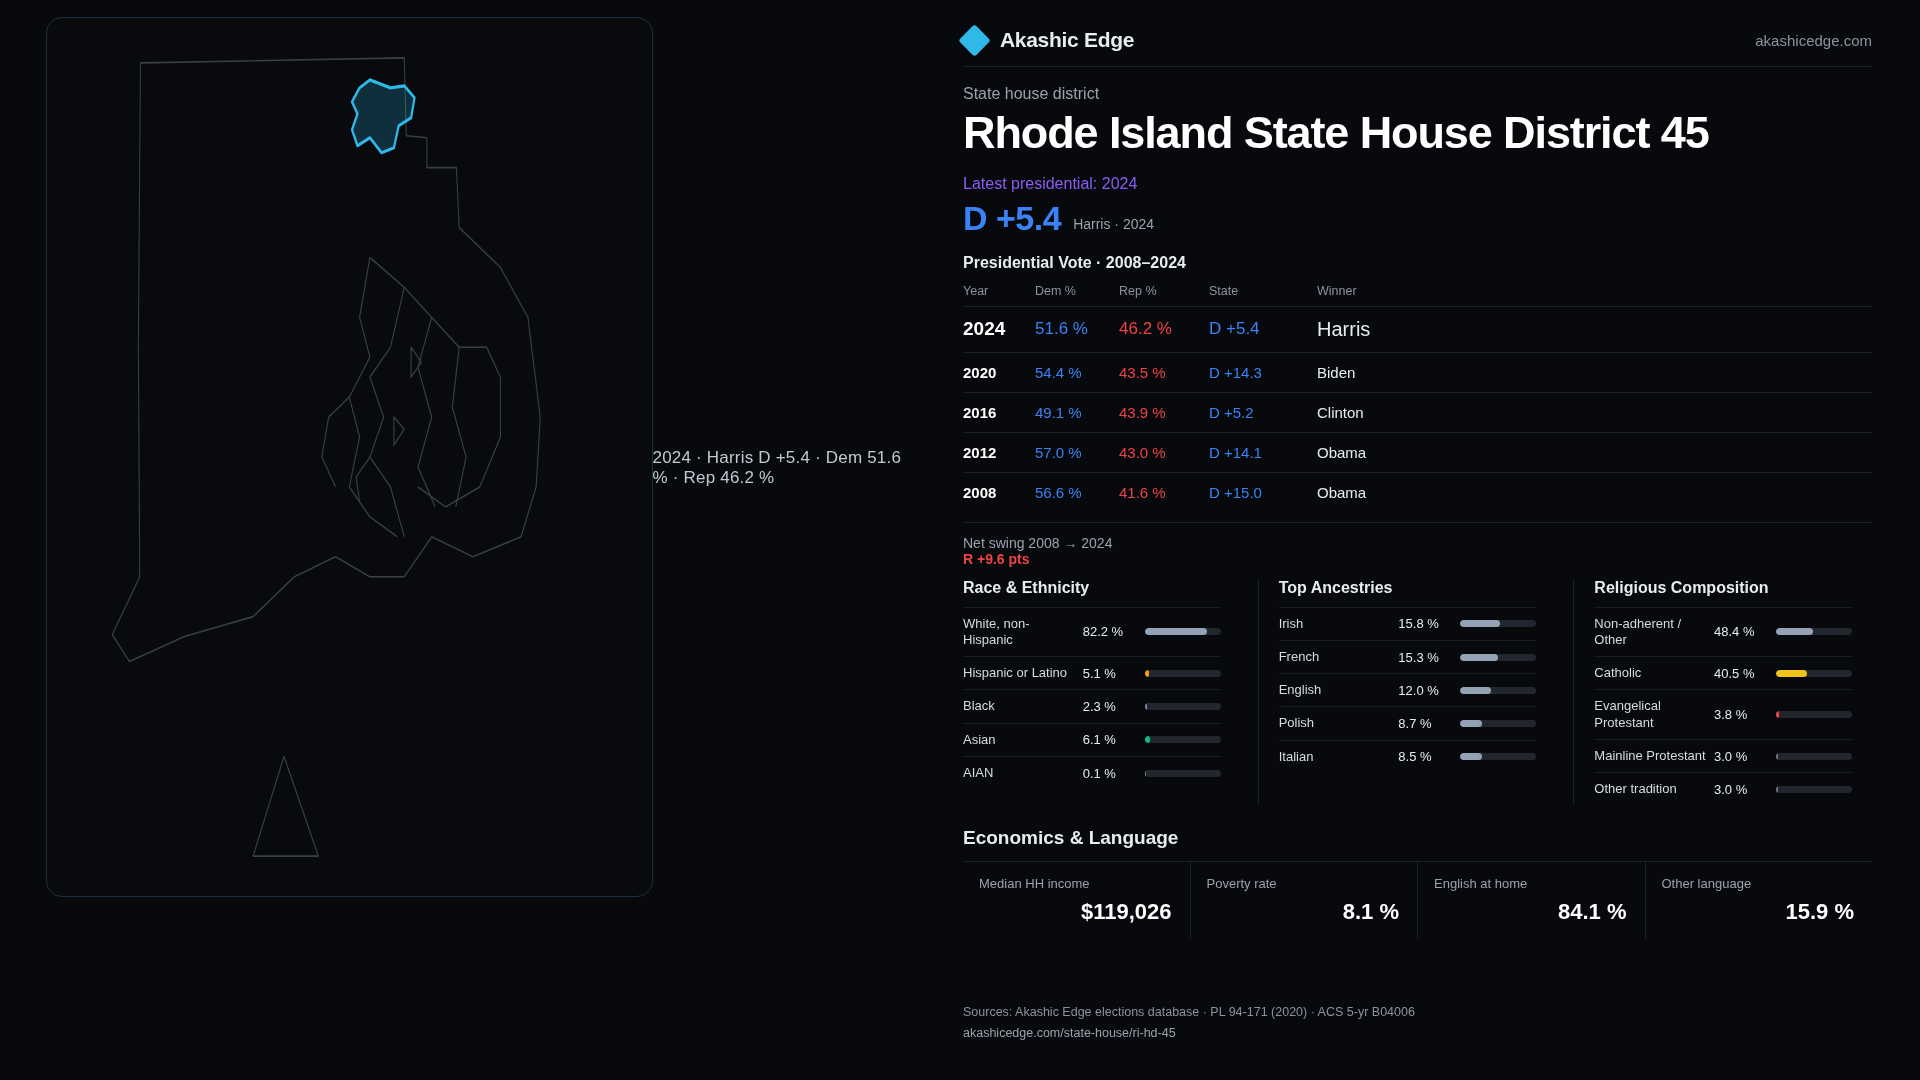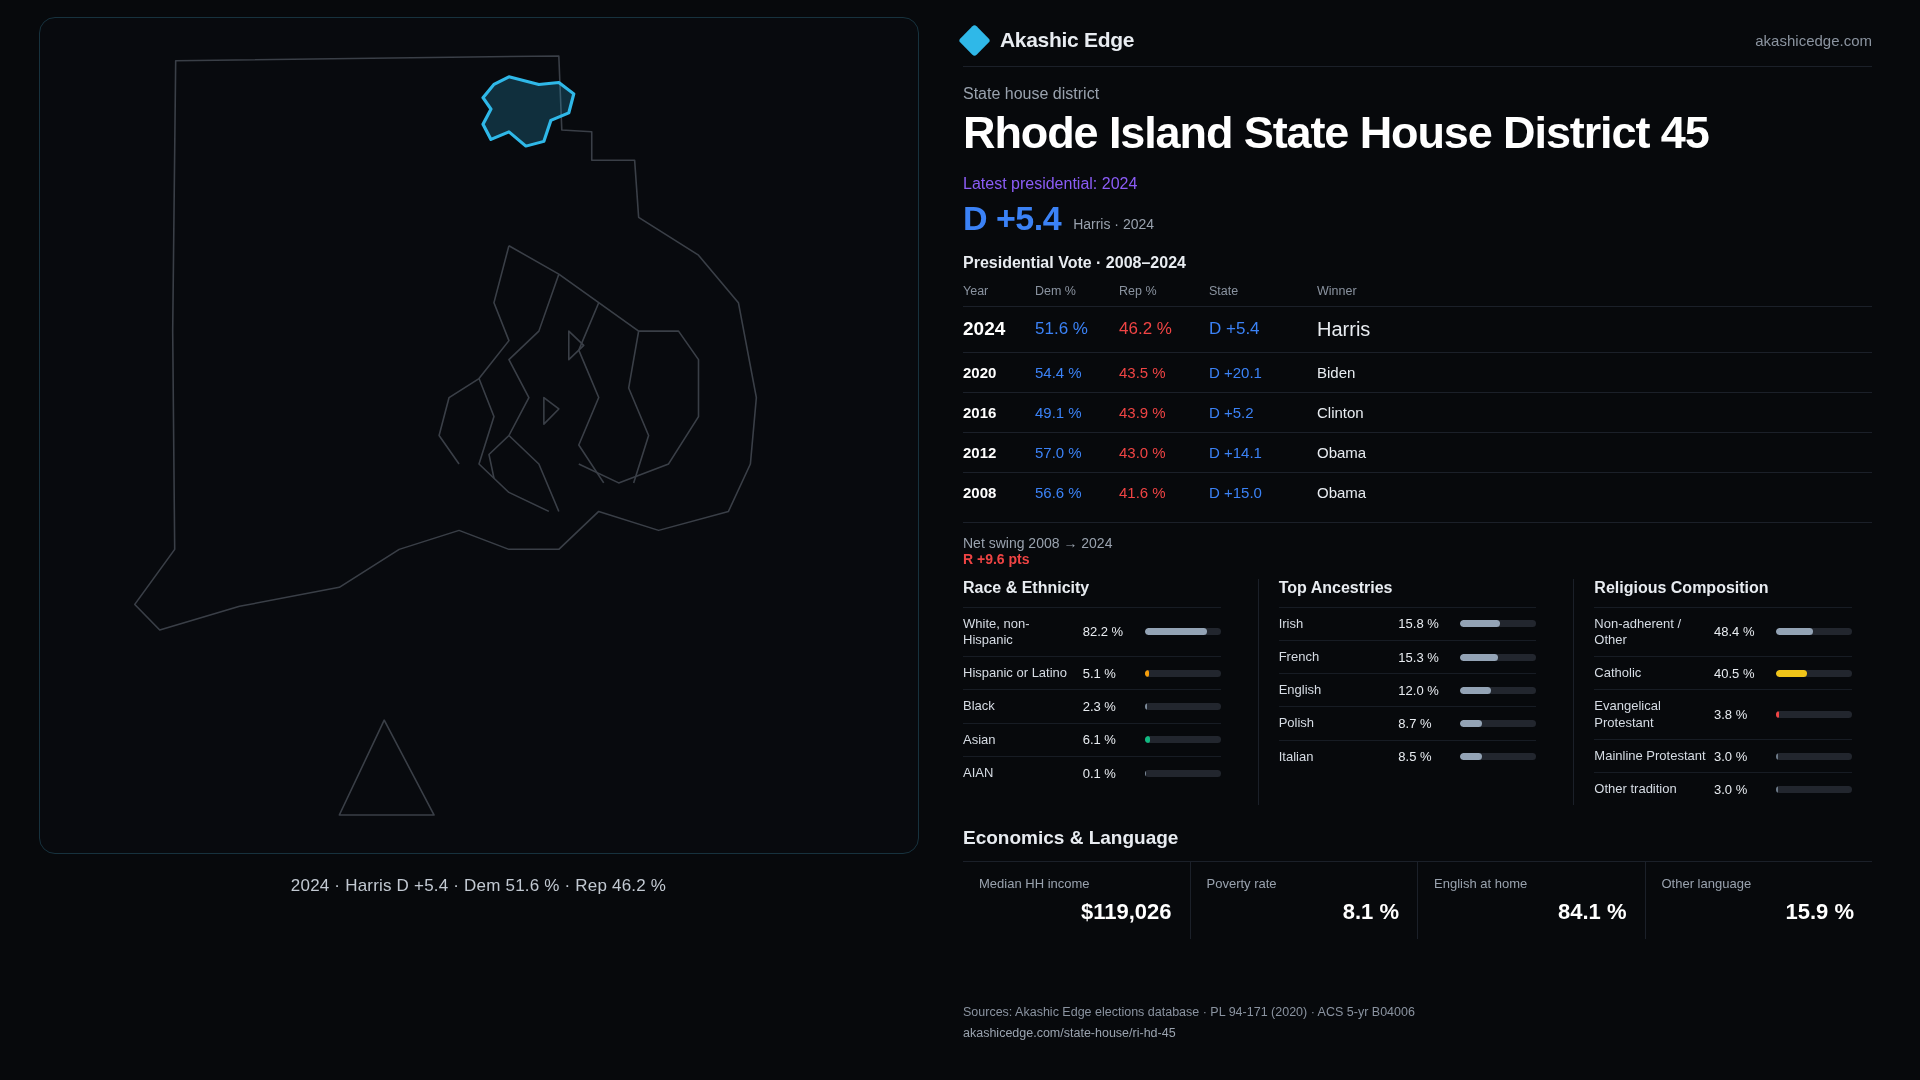"D +20.1" td.c-margin { text: +20.1 -> +14.3 }
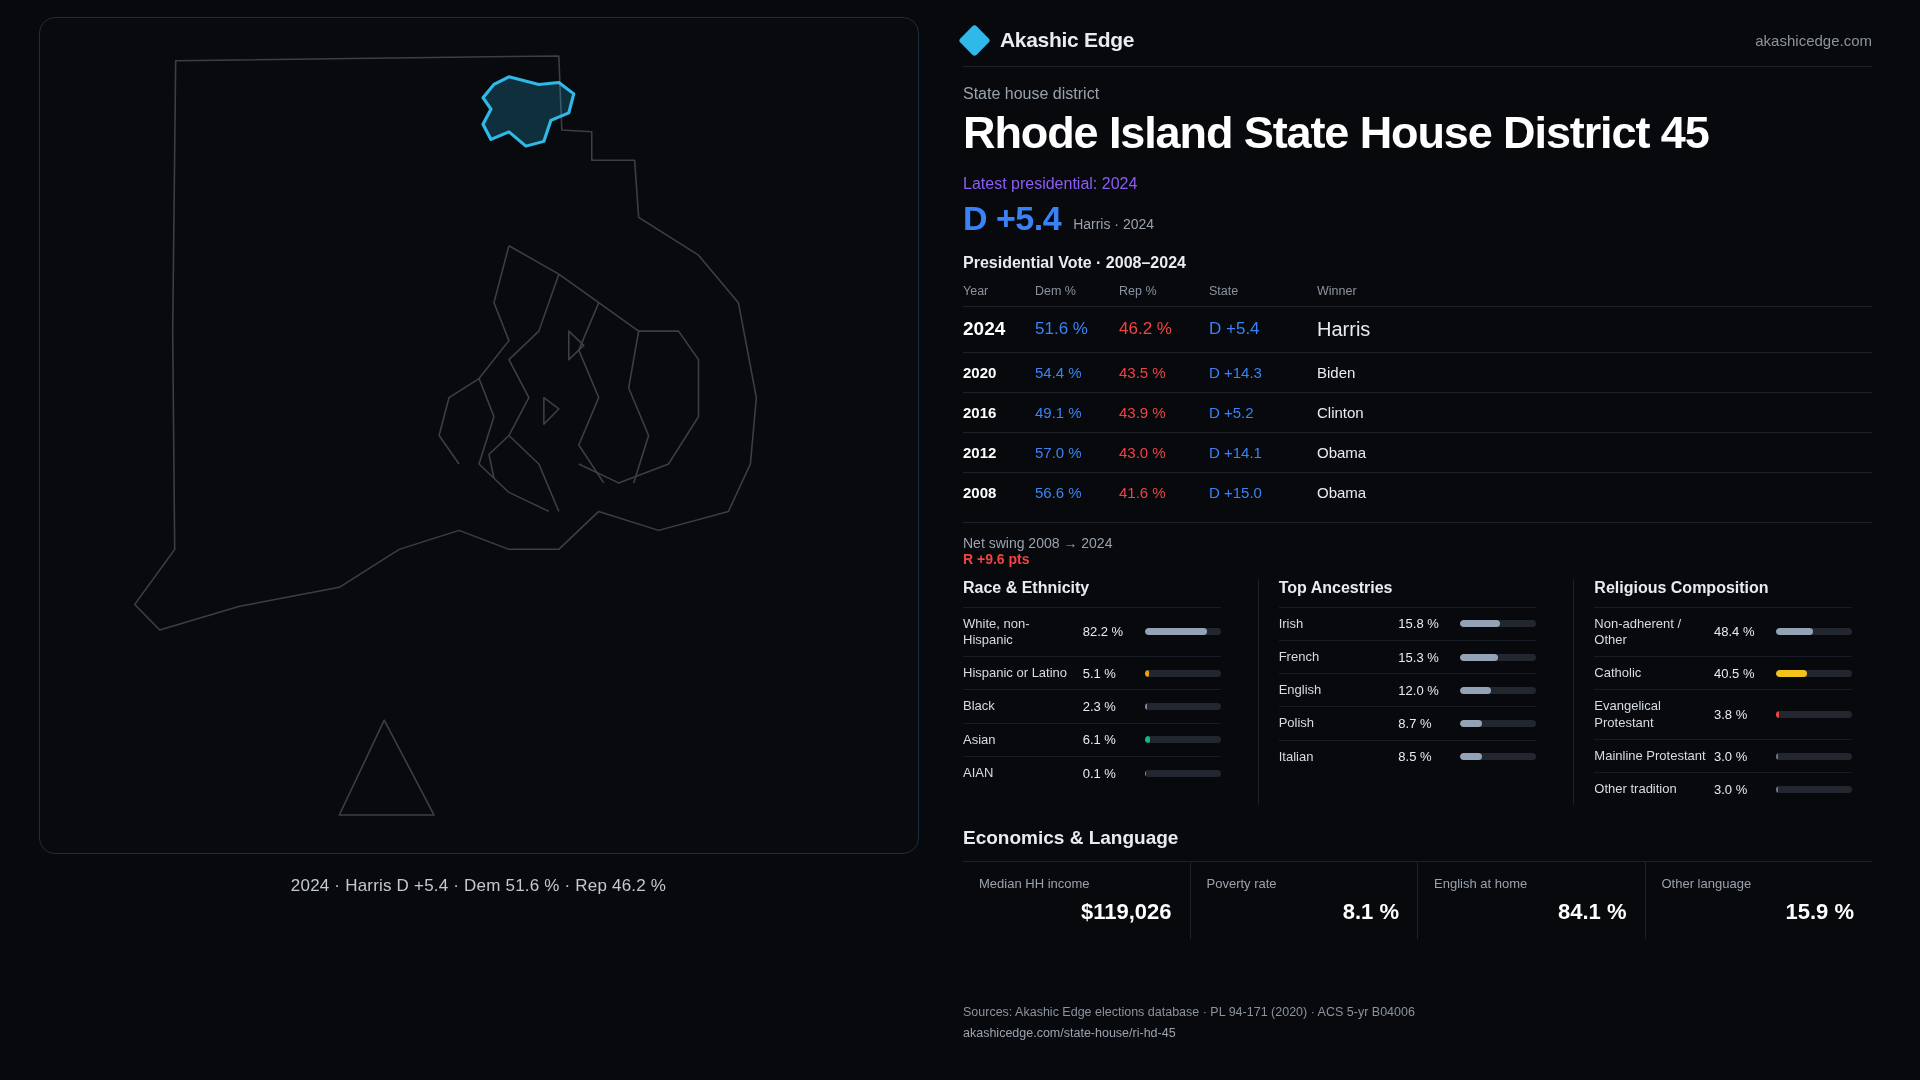"2024 · Harris D +5.4" .map-panel { flex-direction: column -> row }
